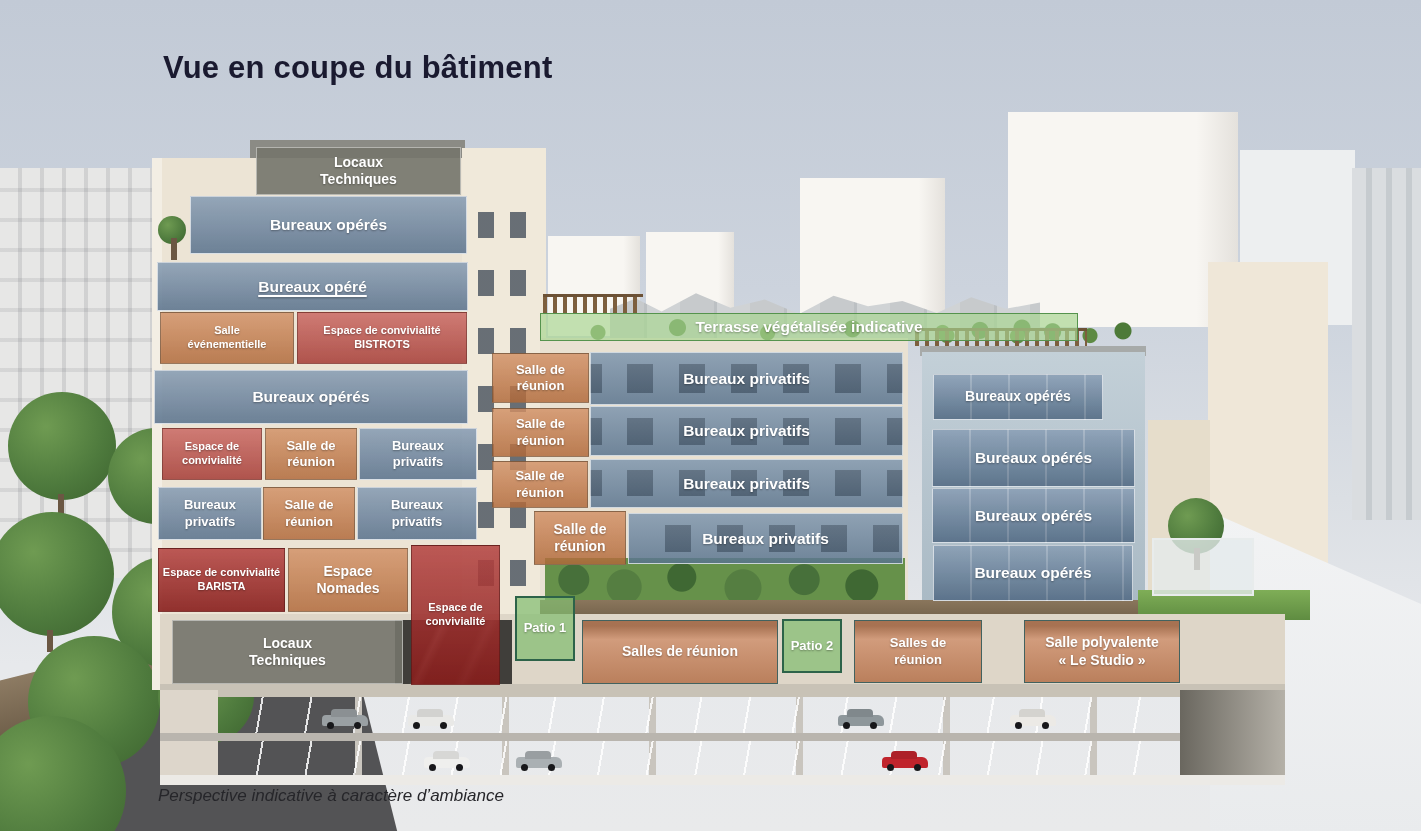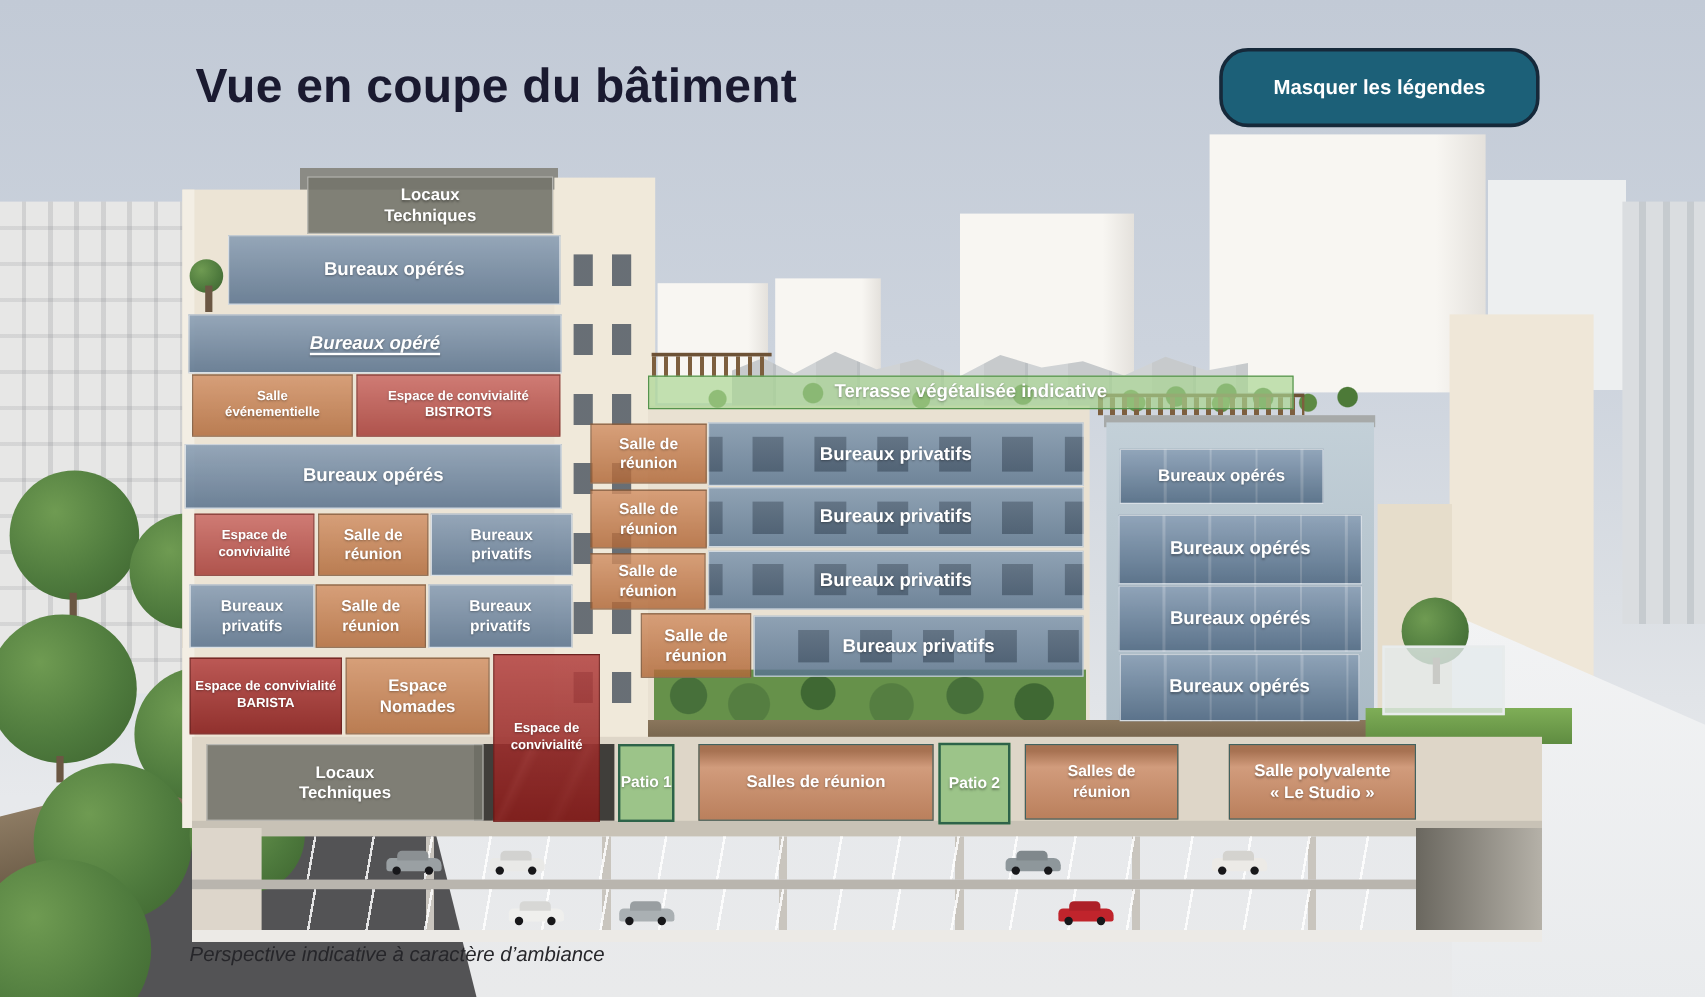"Vue en coupe du bâtiment" .title { font-size: 40px -> 31px }
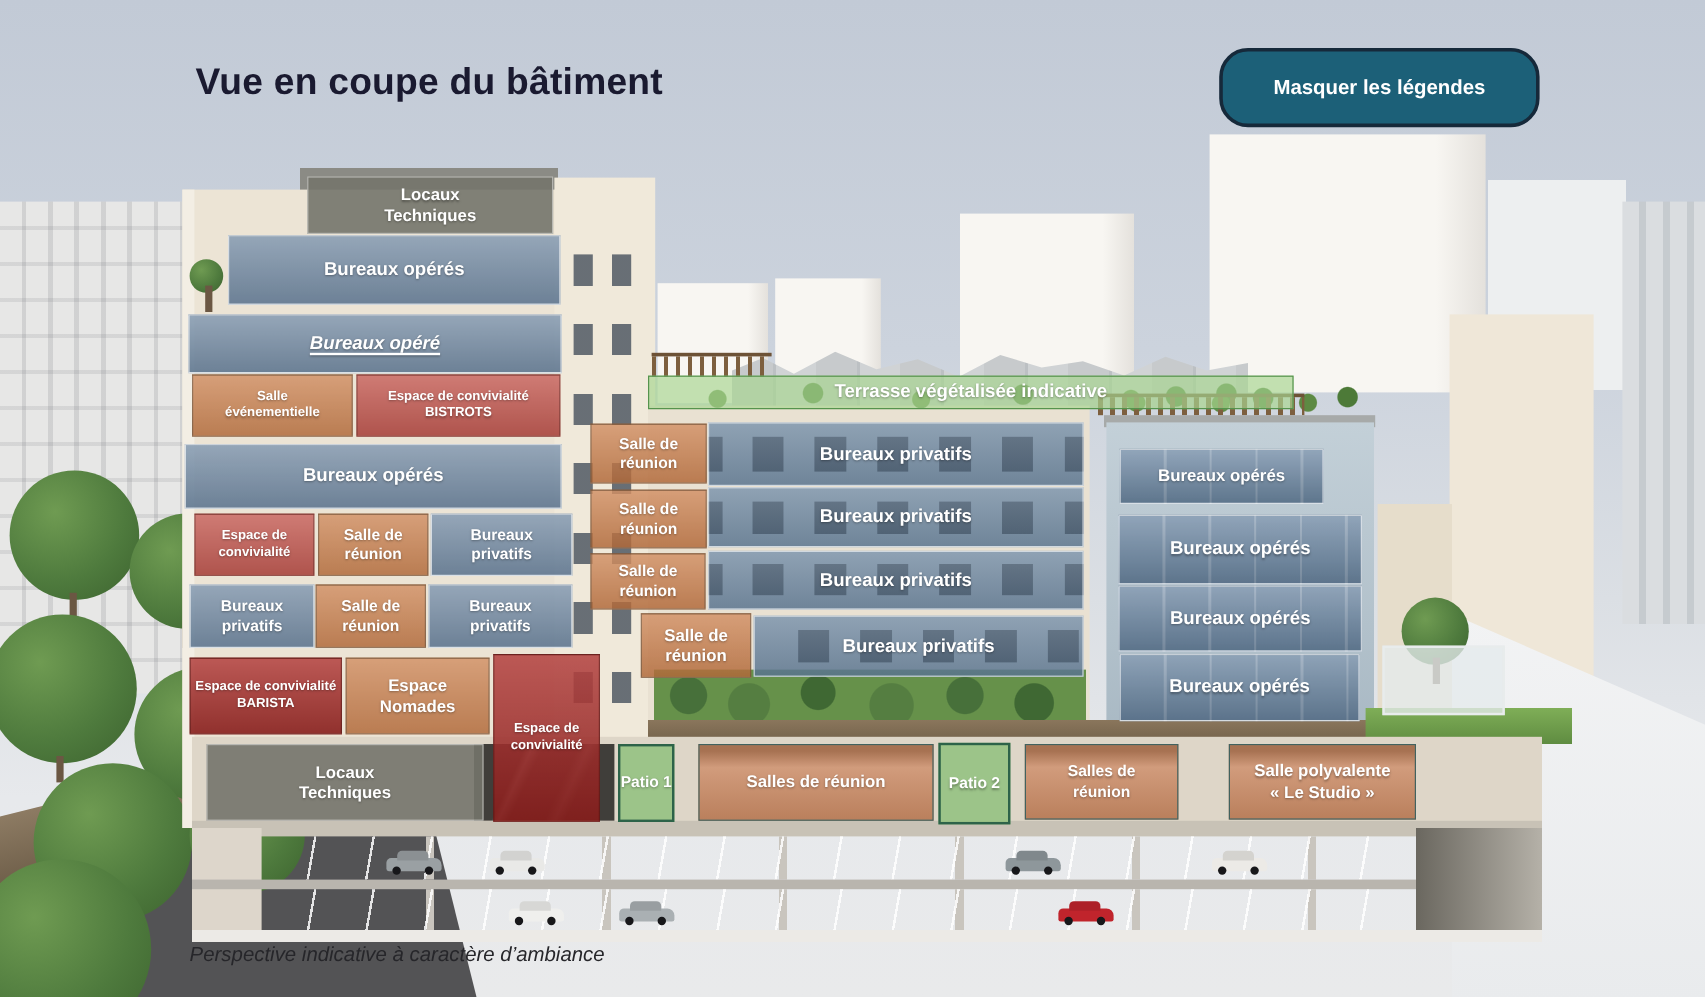"Masquer les légendes" div.abs { html: <div>Masquer les légendes</div> -> none }
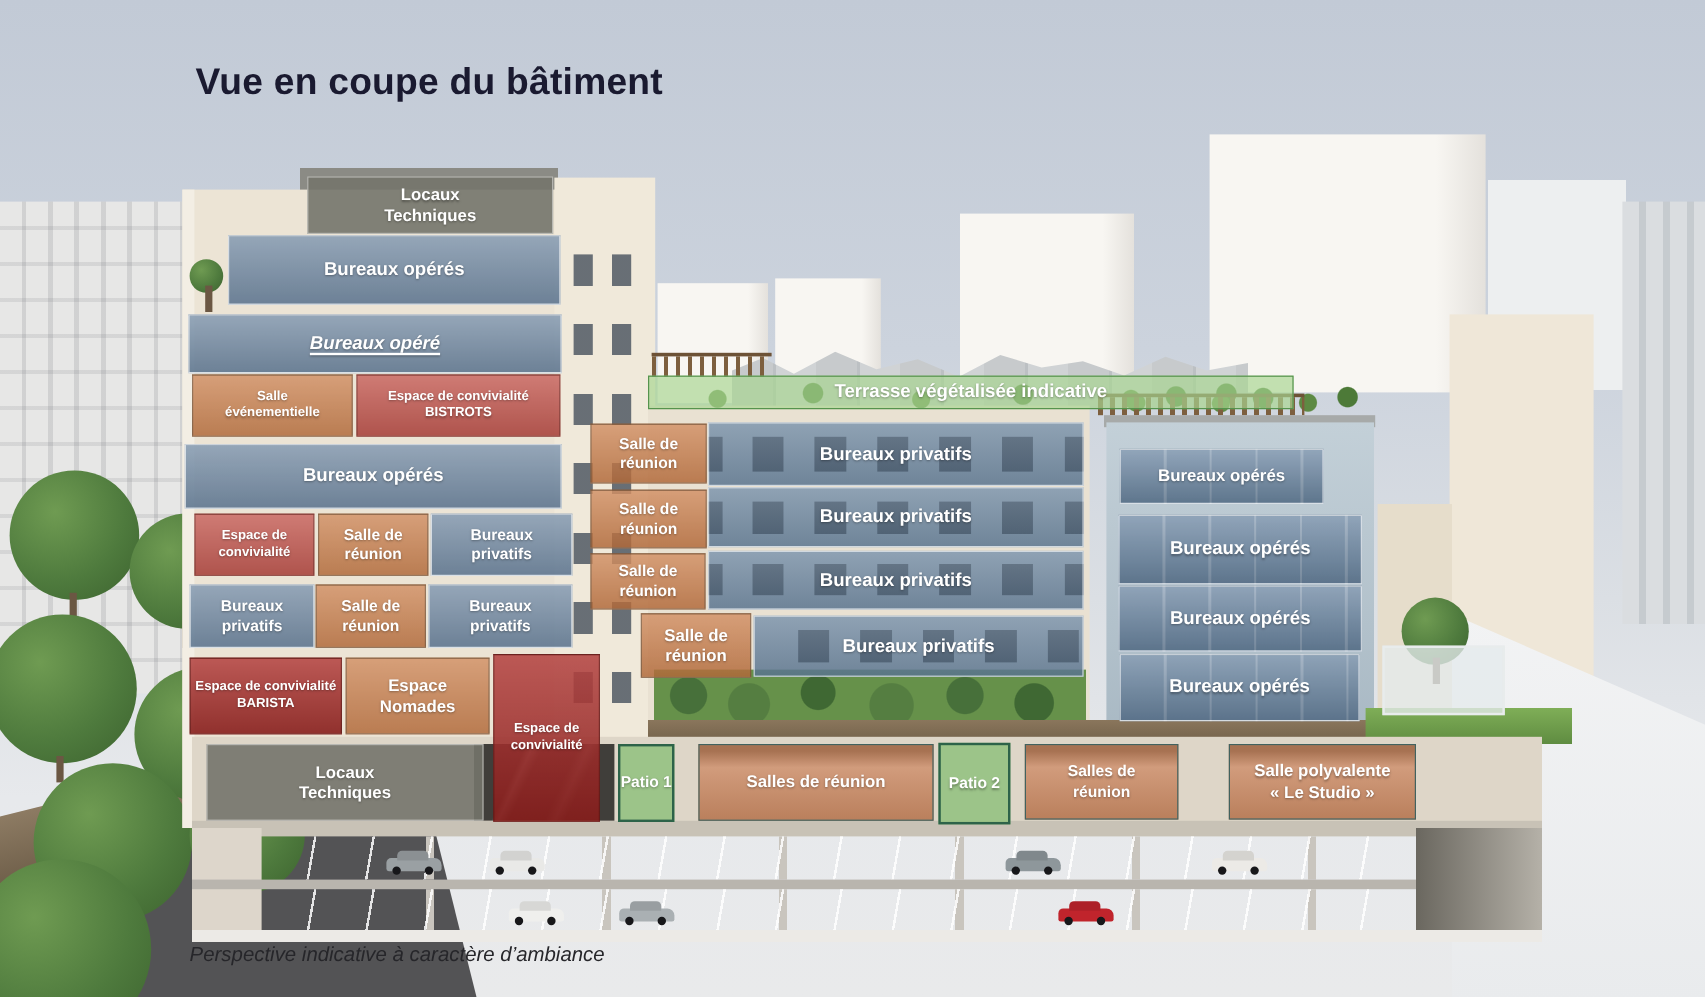"Bureaux opéré" .u { font-style: italic -> none }
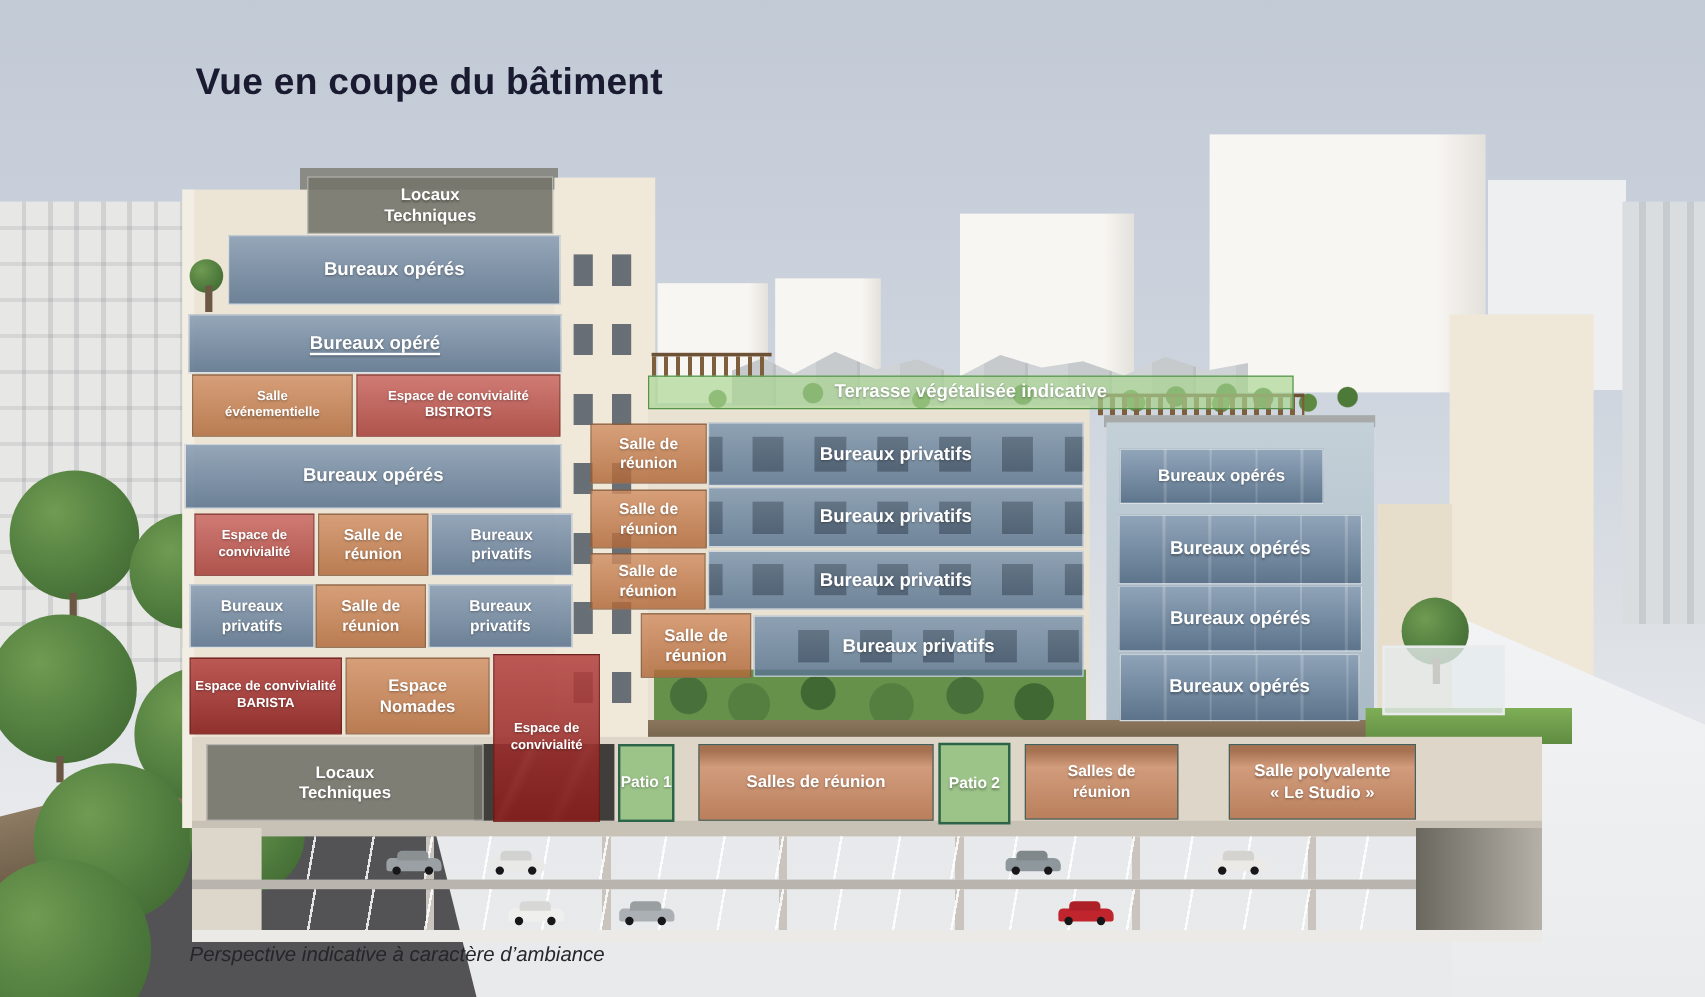"Patio 1" div.zone { top: 620px -> 596px; width: 47px -> 60px }
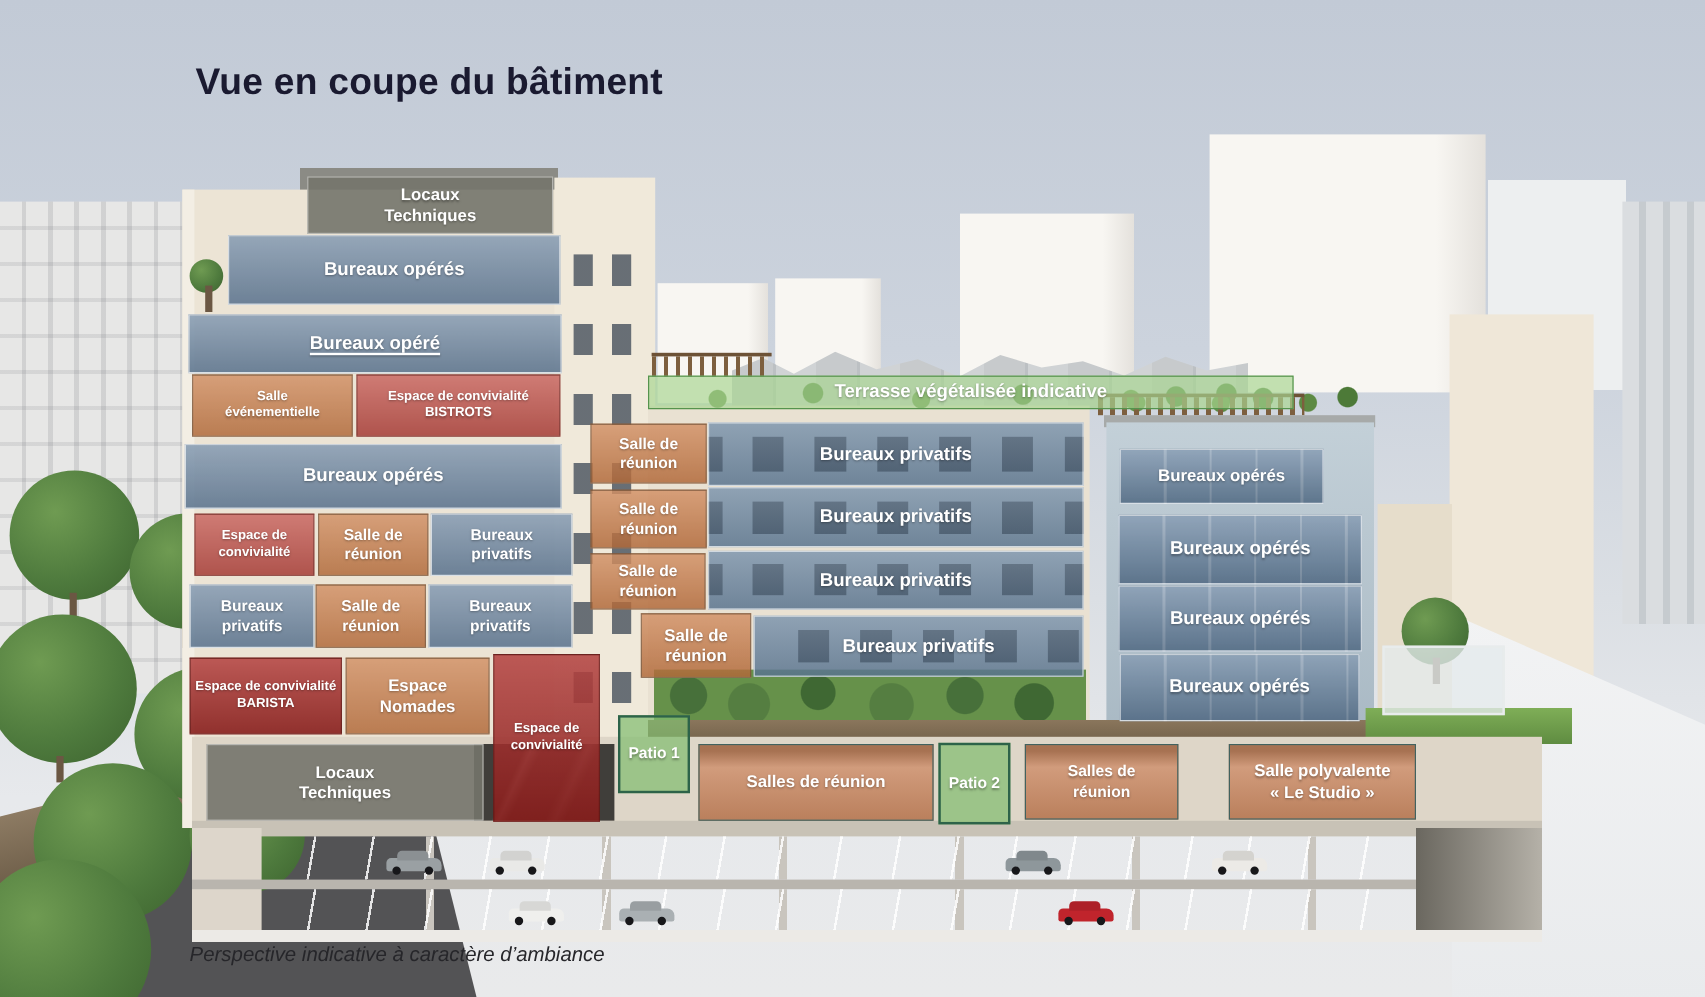"Patio 2" div.zone { height: 68px -> 54px }
